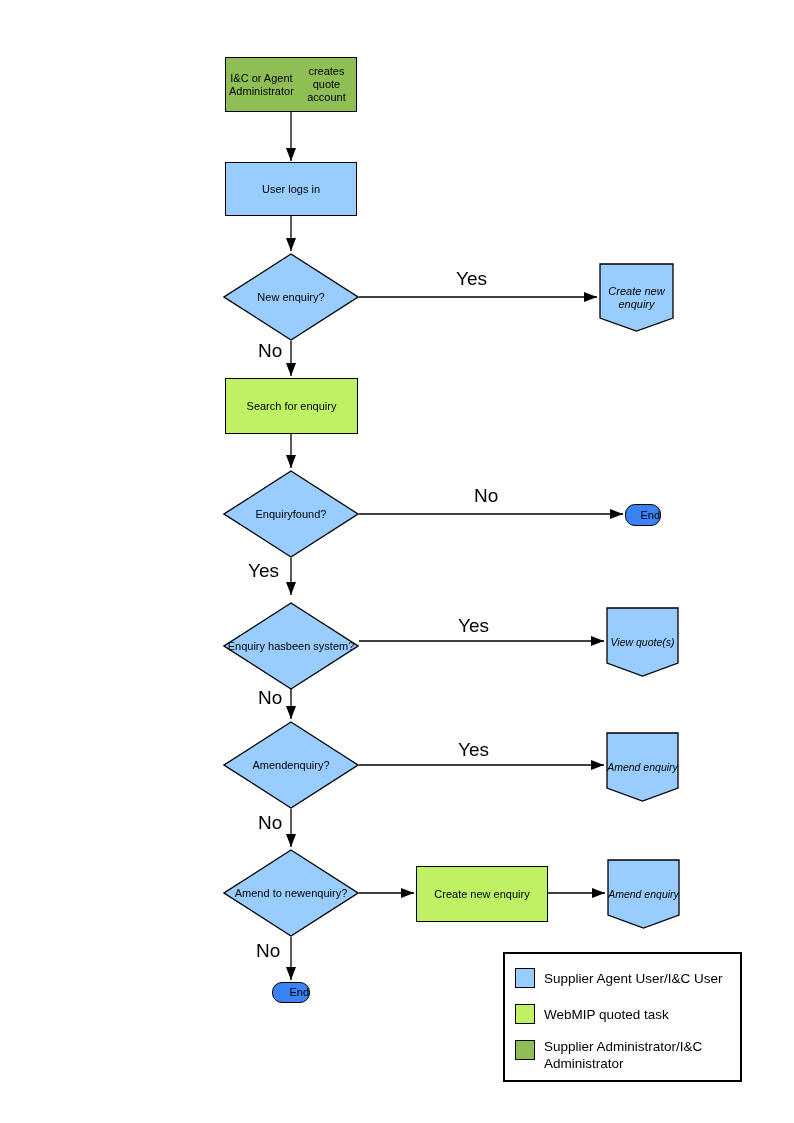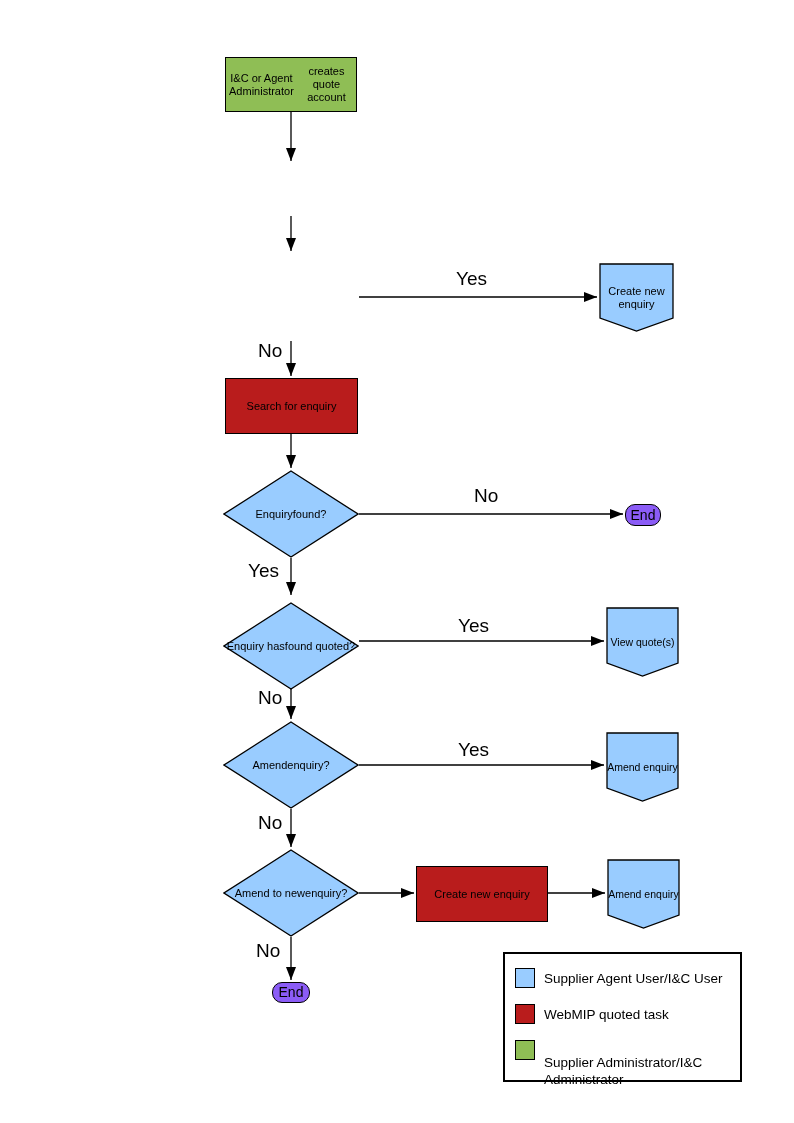"User logs in" div.node { html: none -> <div> <span>User logs in</span> </div> }
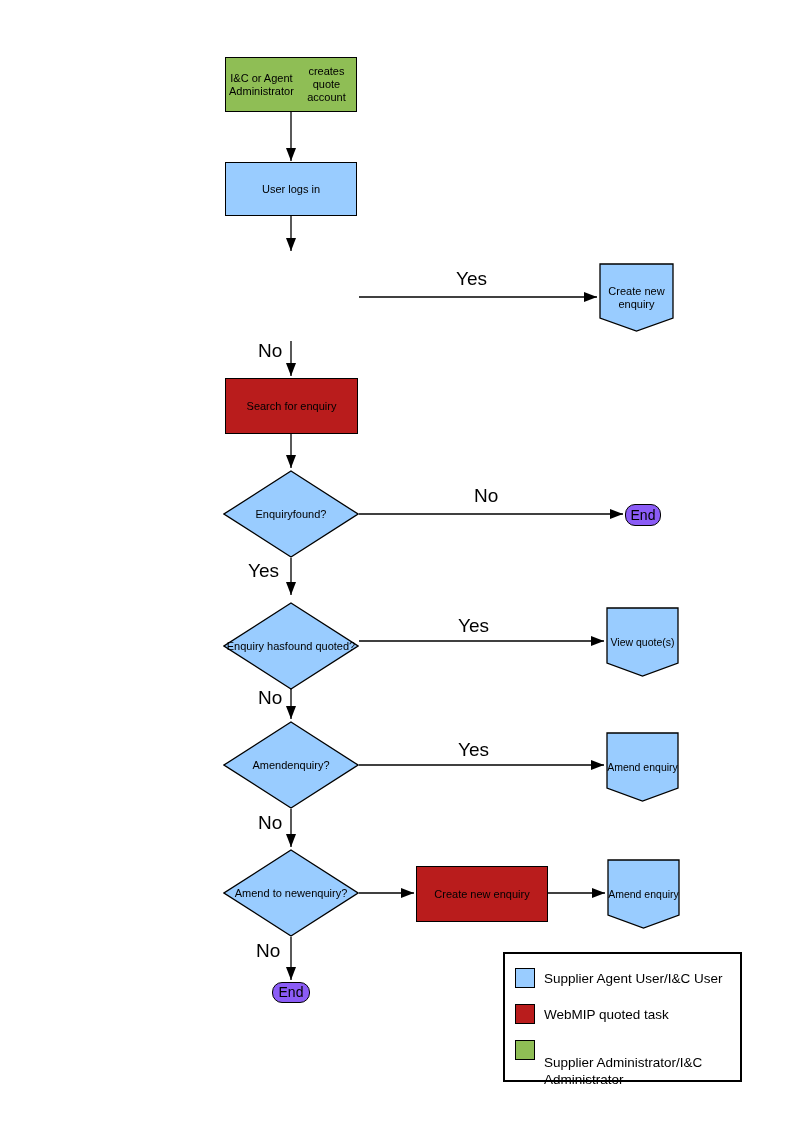"New enquiry?" div.node { html: none -> <div> <svg> <polygon></polygon> </svg> <span>New enquiry?</span> </div> }
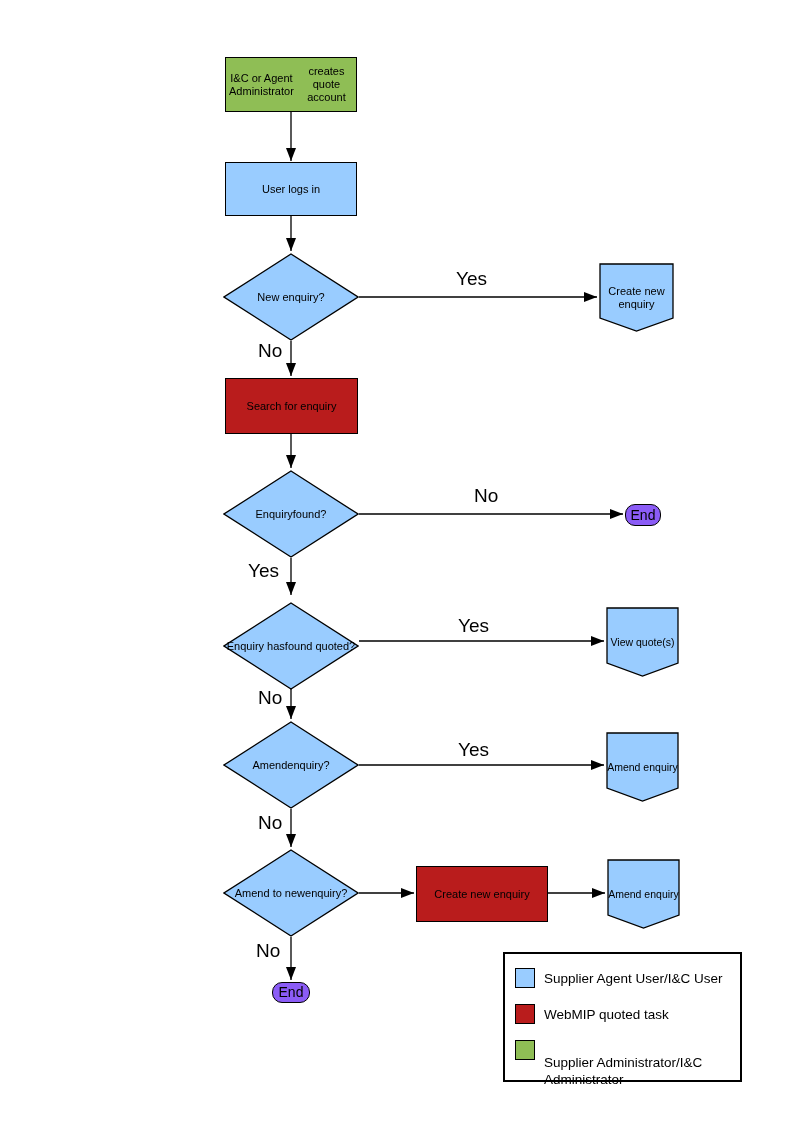"Create new" .pent .lbl-wrap { font-style: none -> italic }
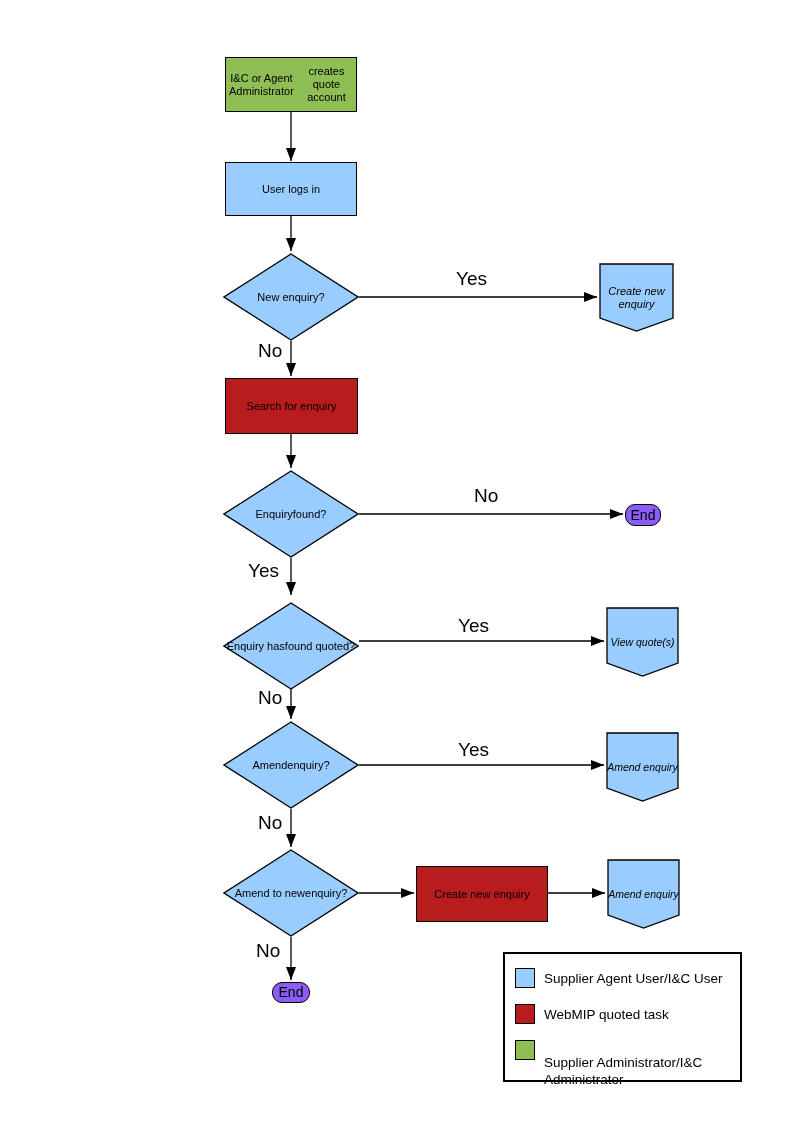"Search for enquiry" .yellow { background: #b91c1c -> #bef264 }
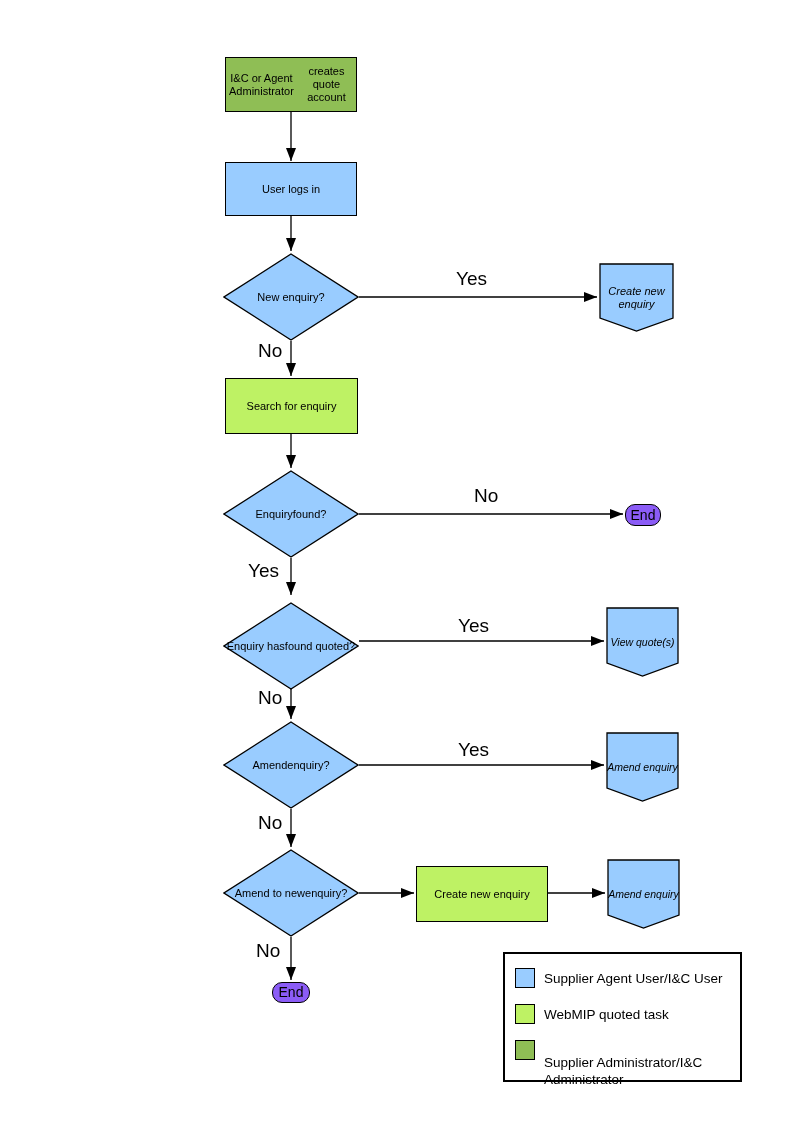"End" .terminator { background: #8b5cf6 -> #3b82f6; font-size: 14px -> 11px; justify-content: none -> flex-end }
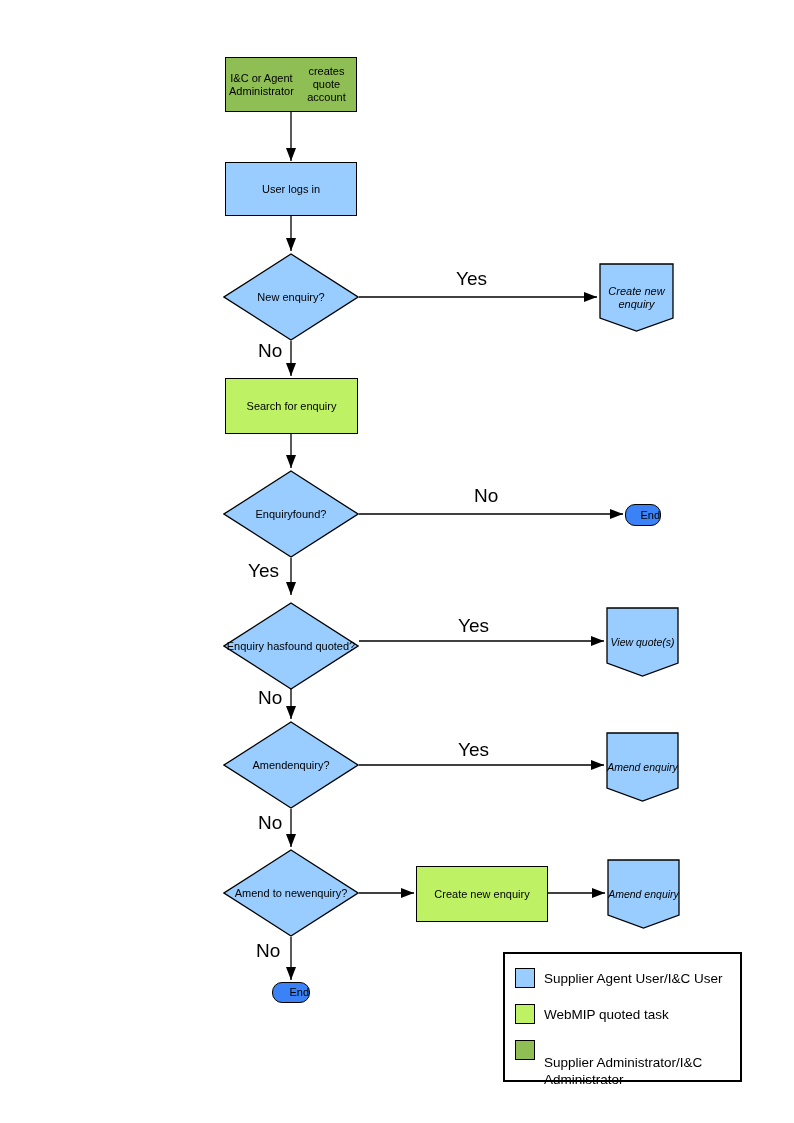"found quoted?" span.lbl { text: found quoted -> been system }
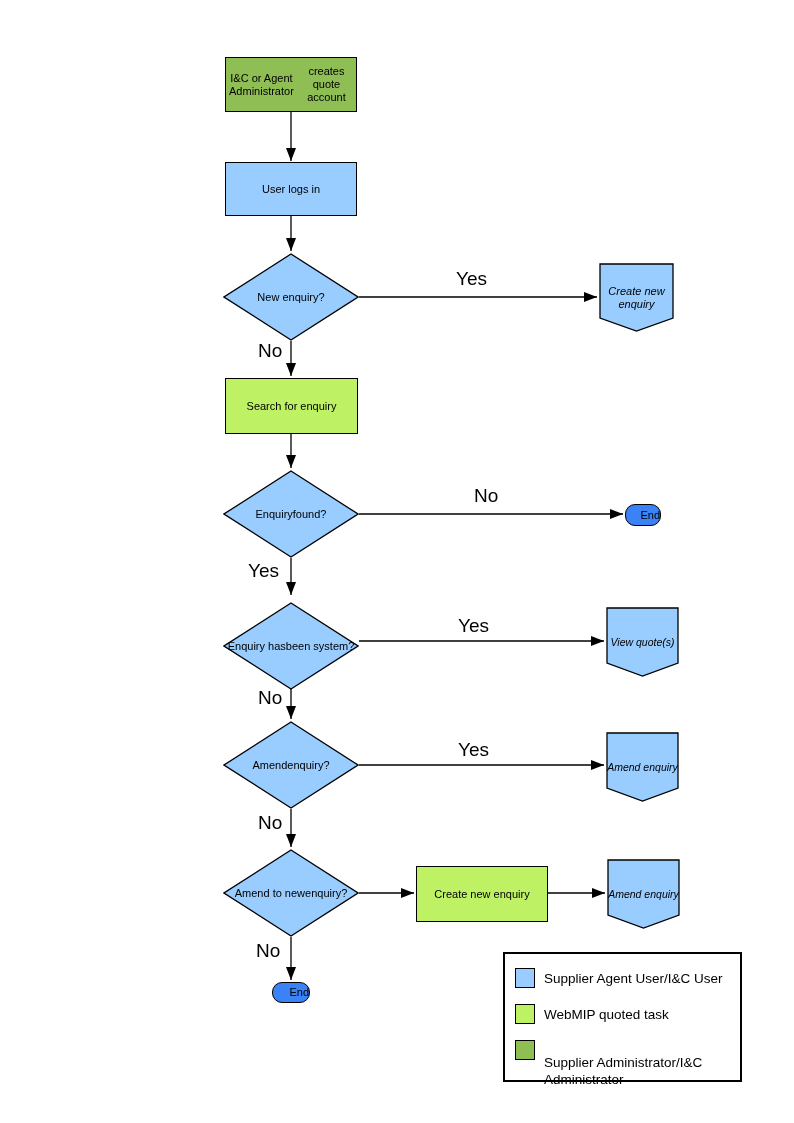"Supplier Administrator/I&C" div.legend-label { top: 100px -> 84px }
